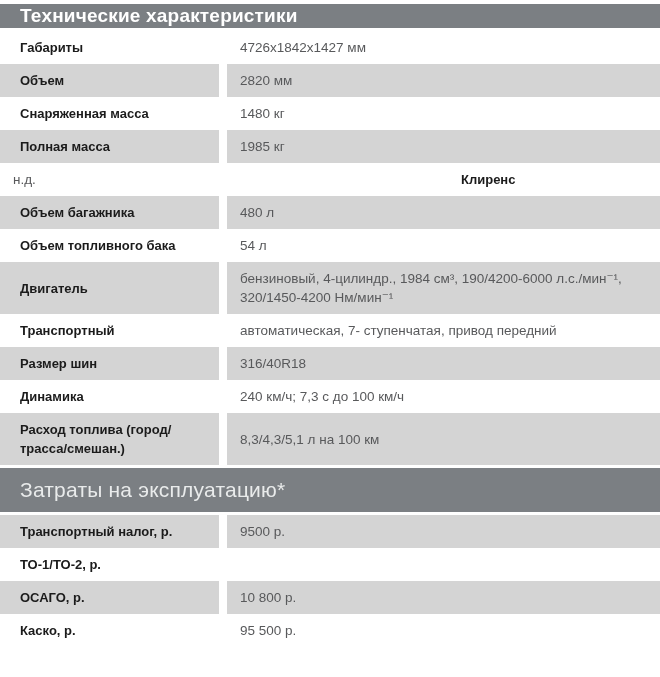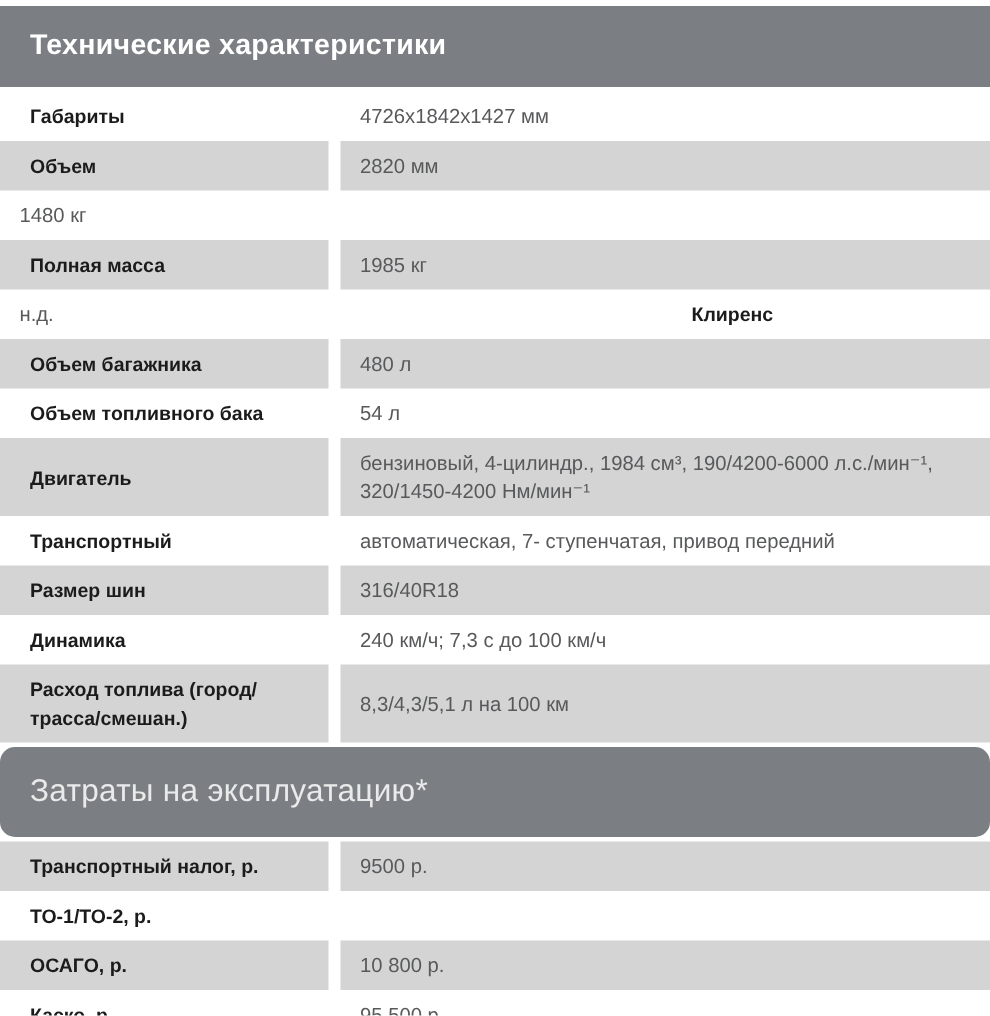"Технические характеристики" .section-header { height: 54px -> 24px }
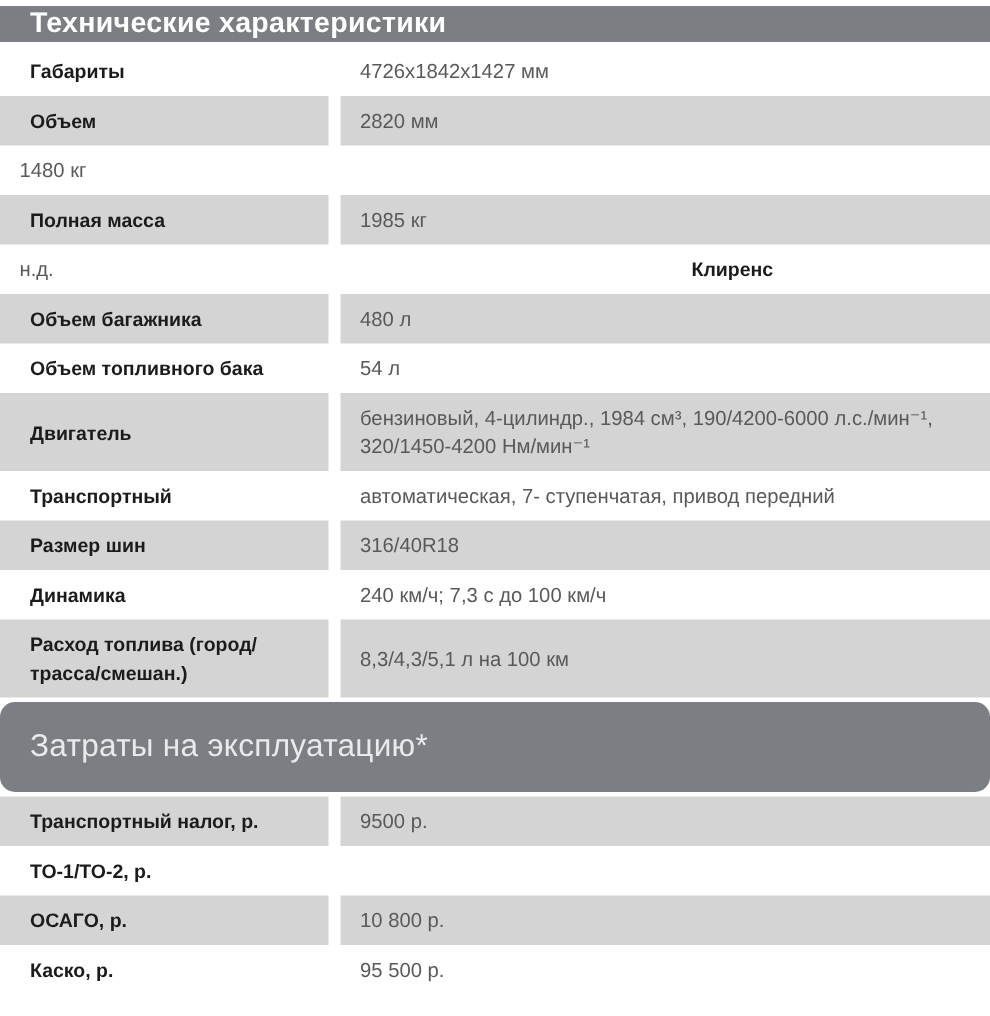"Снаряженная масса" div.cell { html: none -> <div>Снаряженная масса</div> }
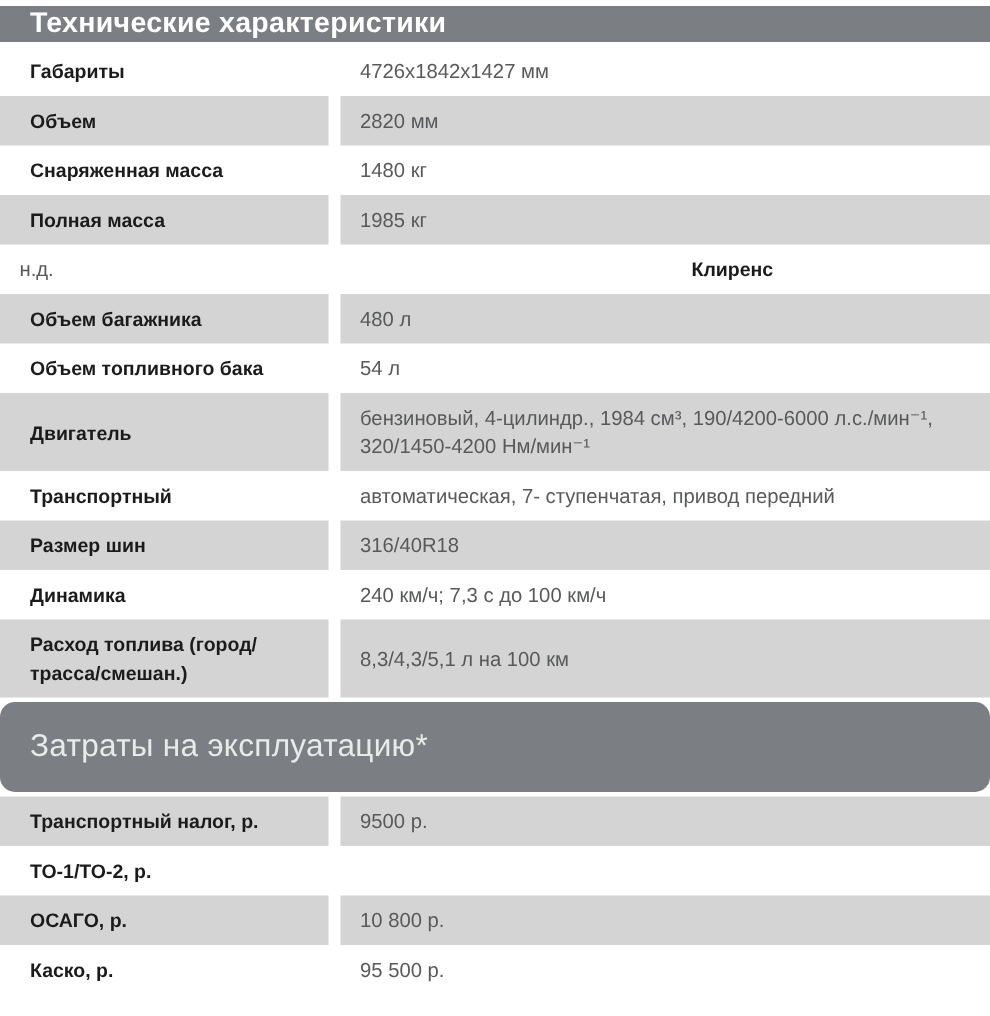"Затраты на эксплуатацию*" .section-header.secondary { border-radius: 10px -> none; height: 60px -> 44px }
